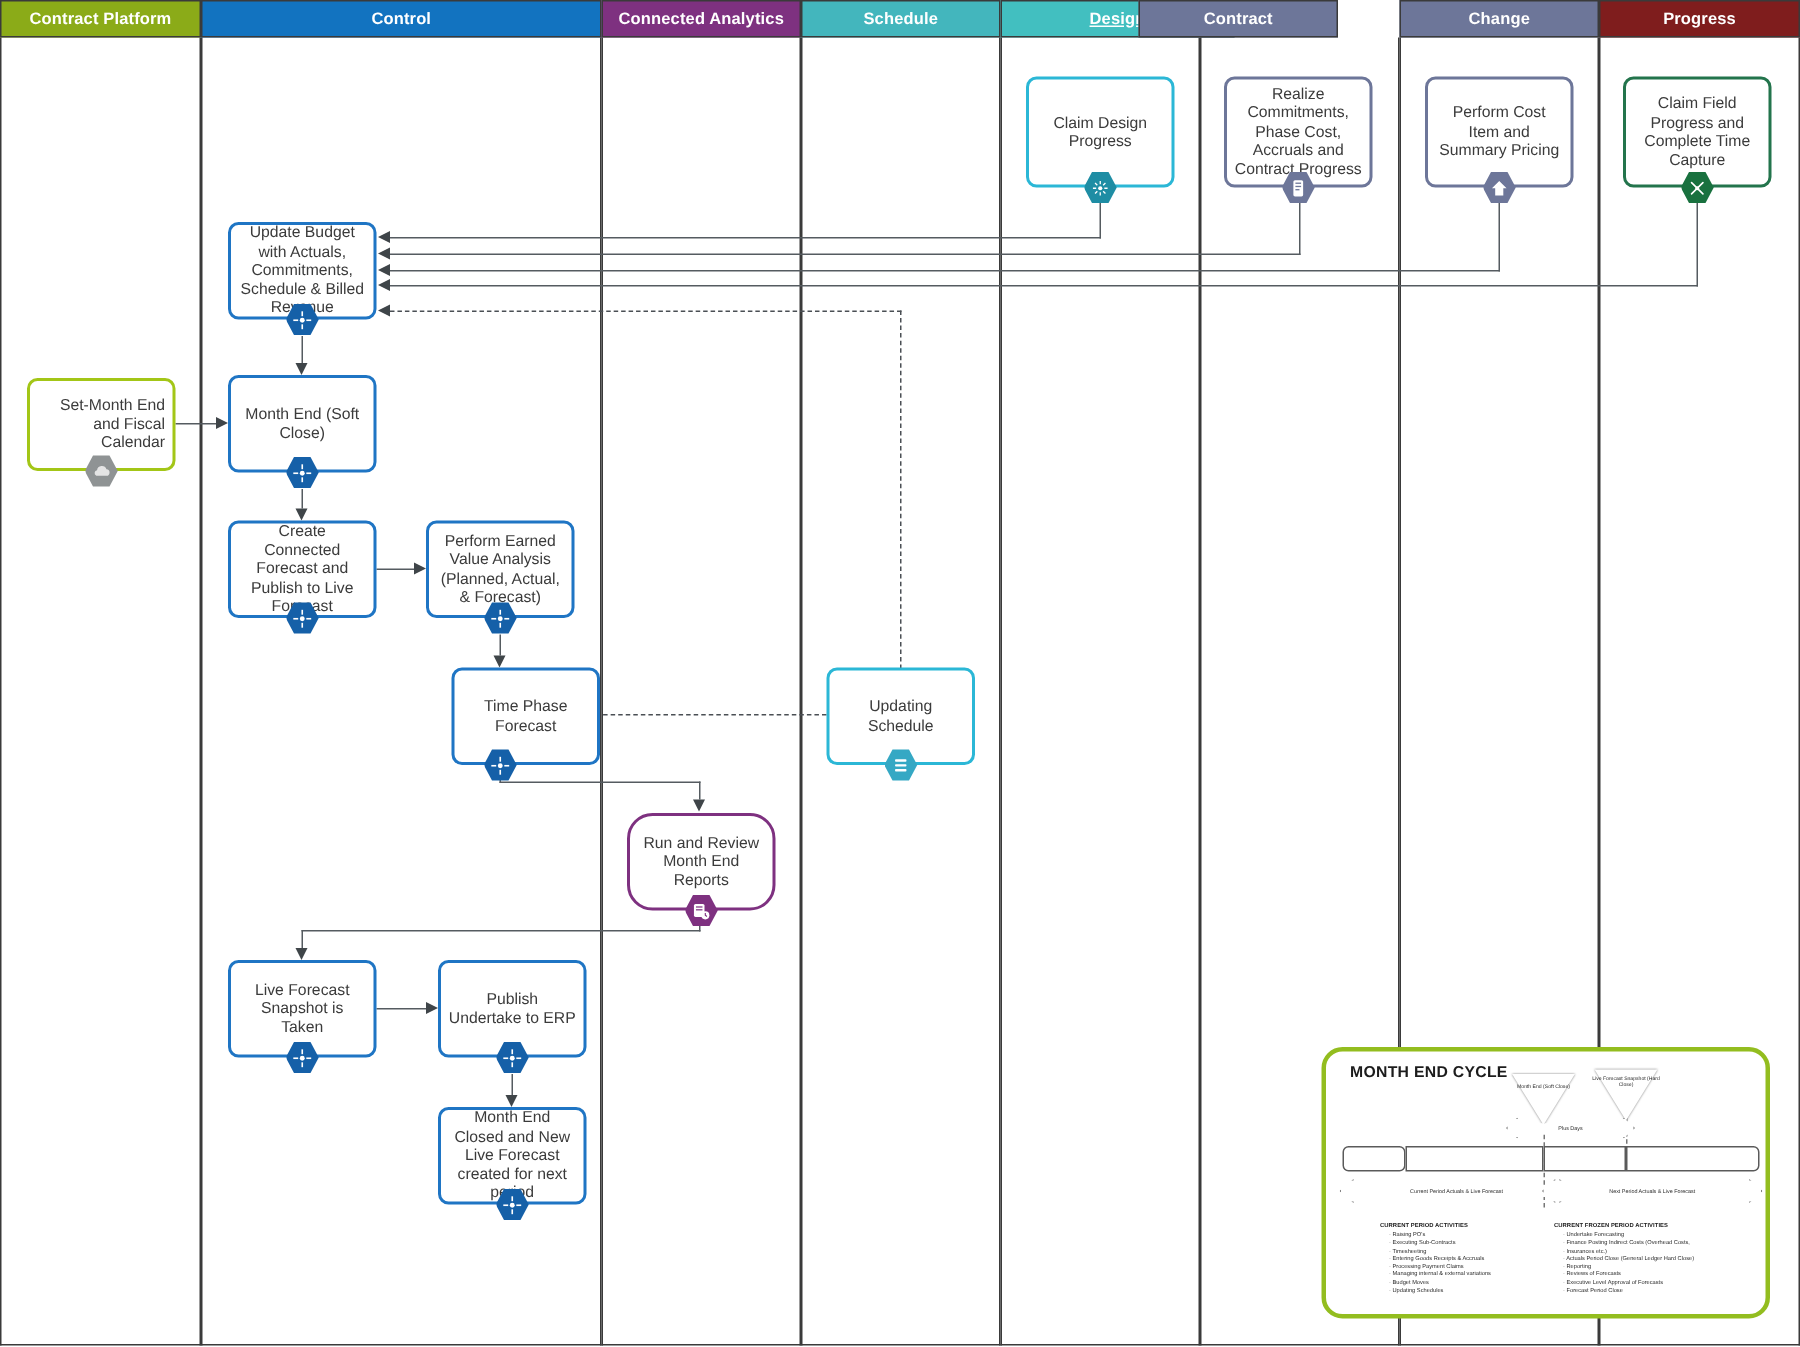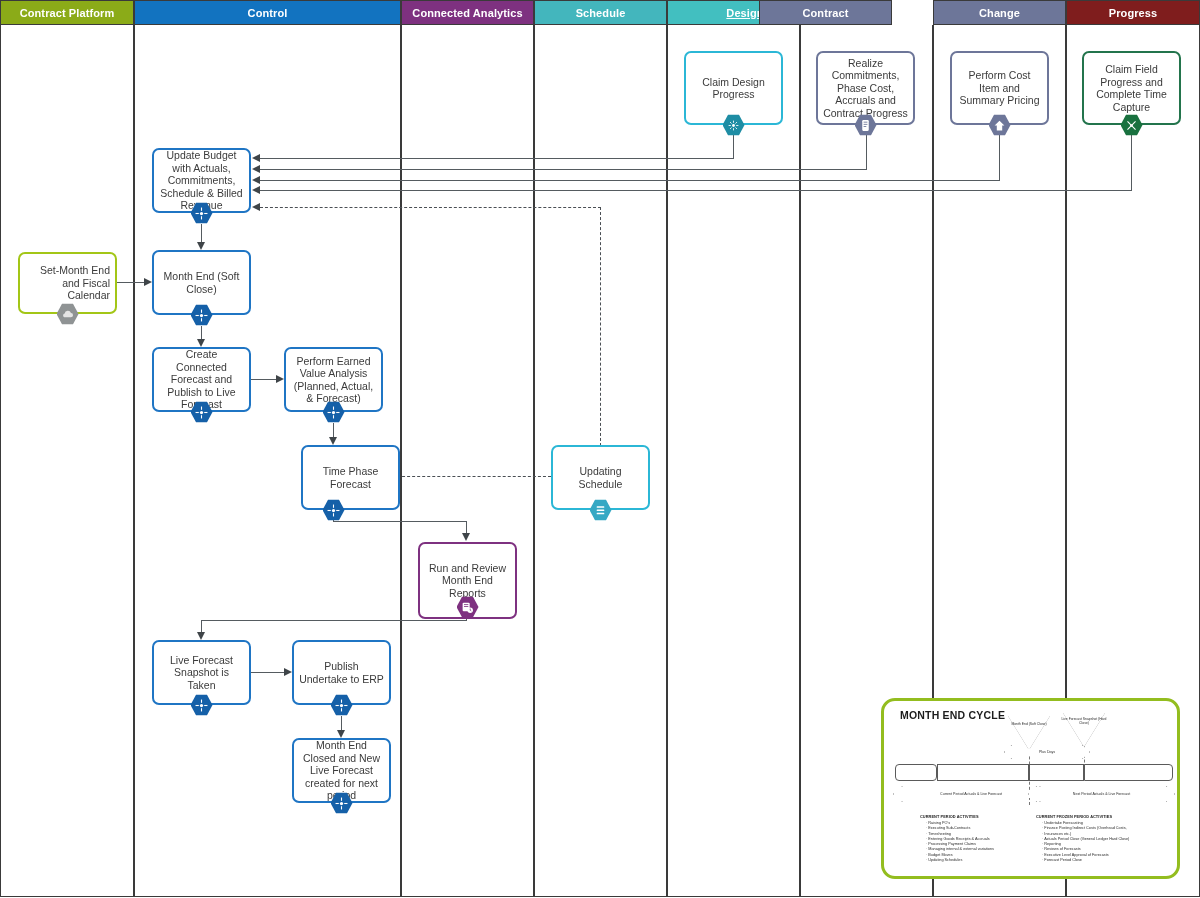"Run and Review Month End" div.node { border-radius: none -> 17px; height: 77px -> 65px }
